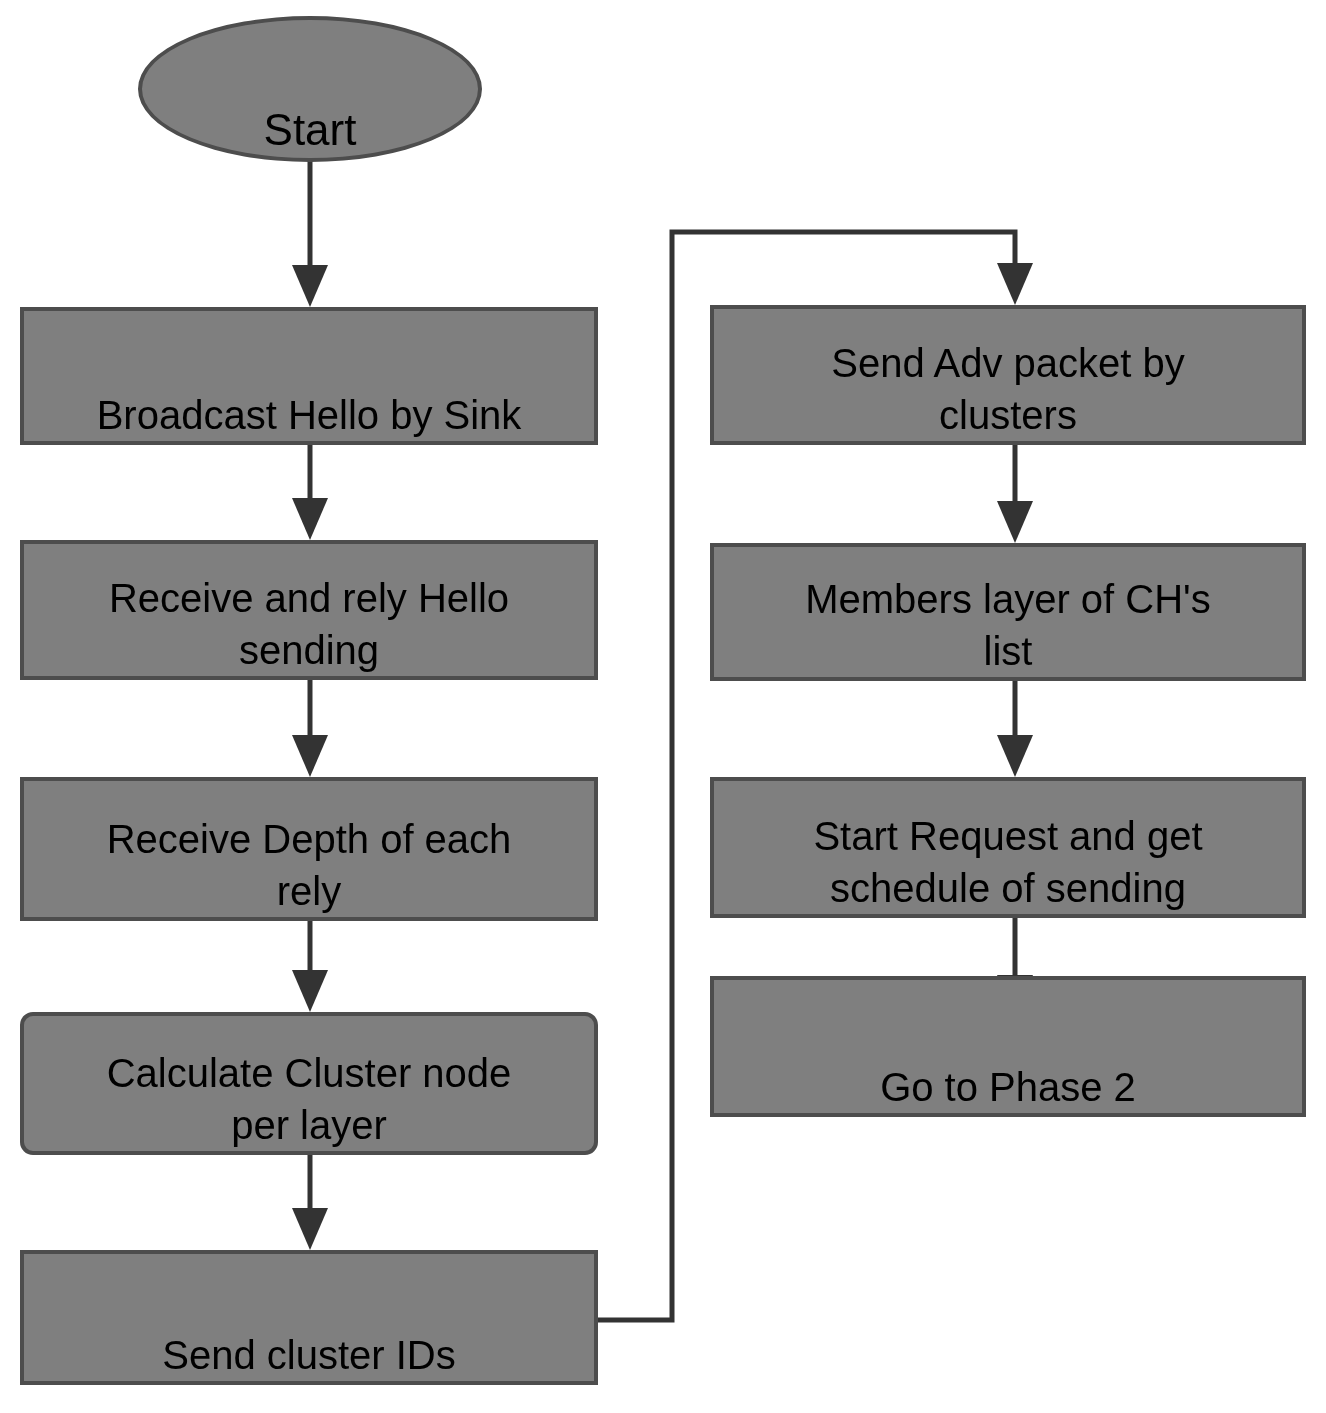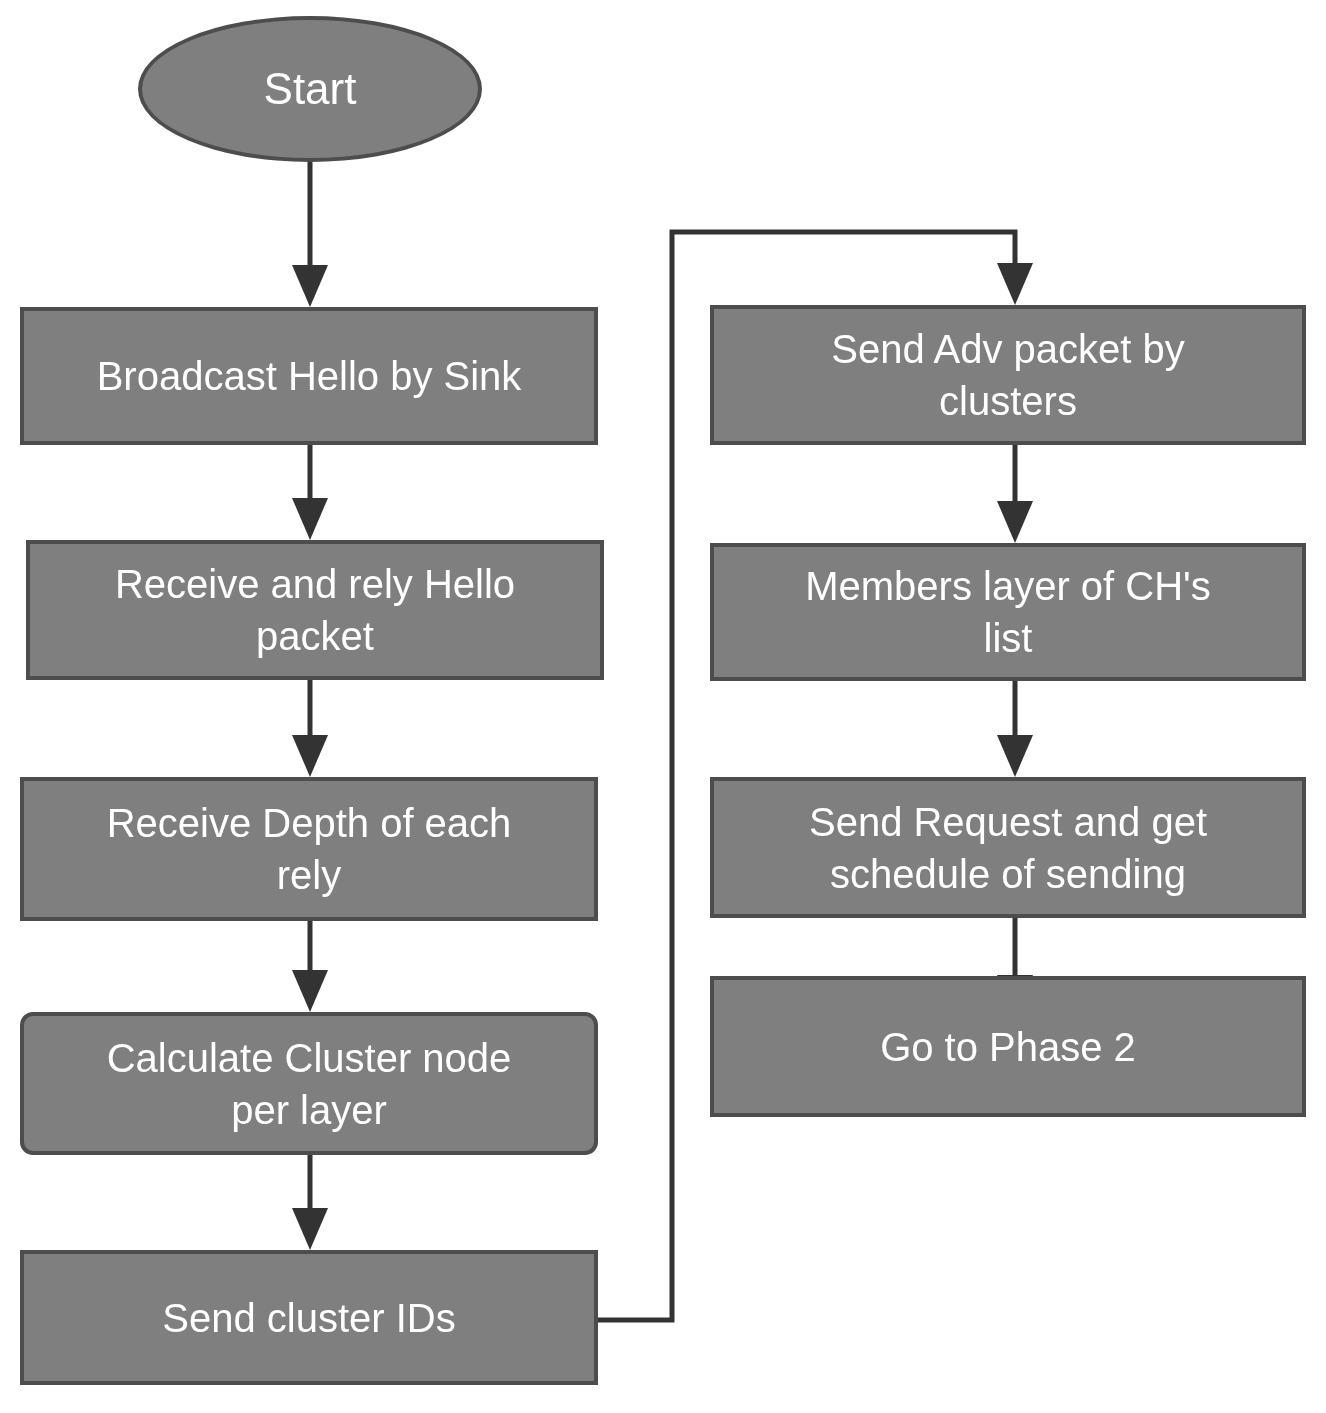"Start" .node { color: #ffffff -> #000000; justify-content: center -> flex-end }
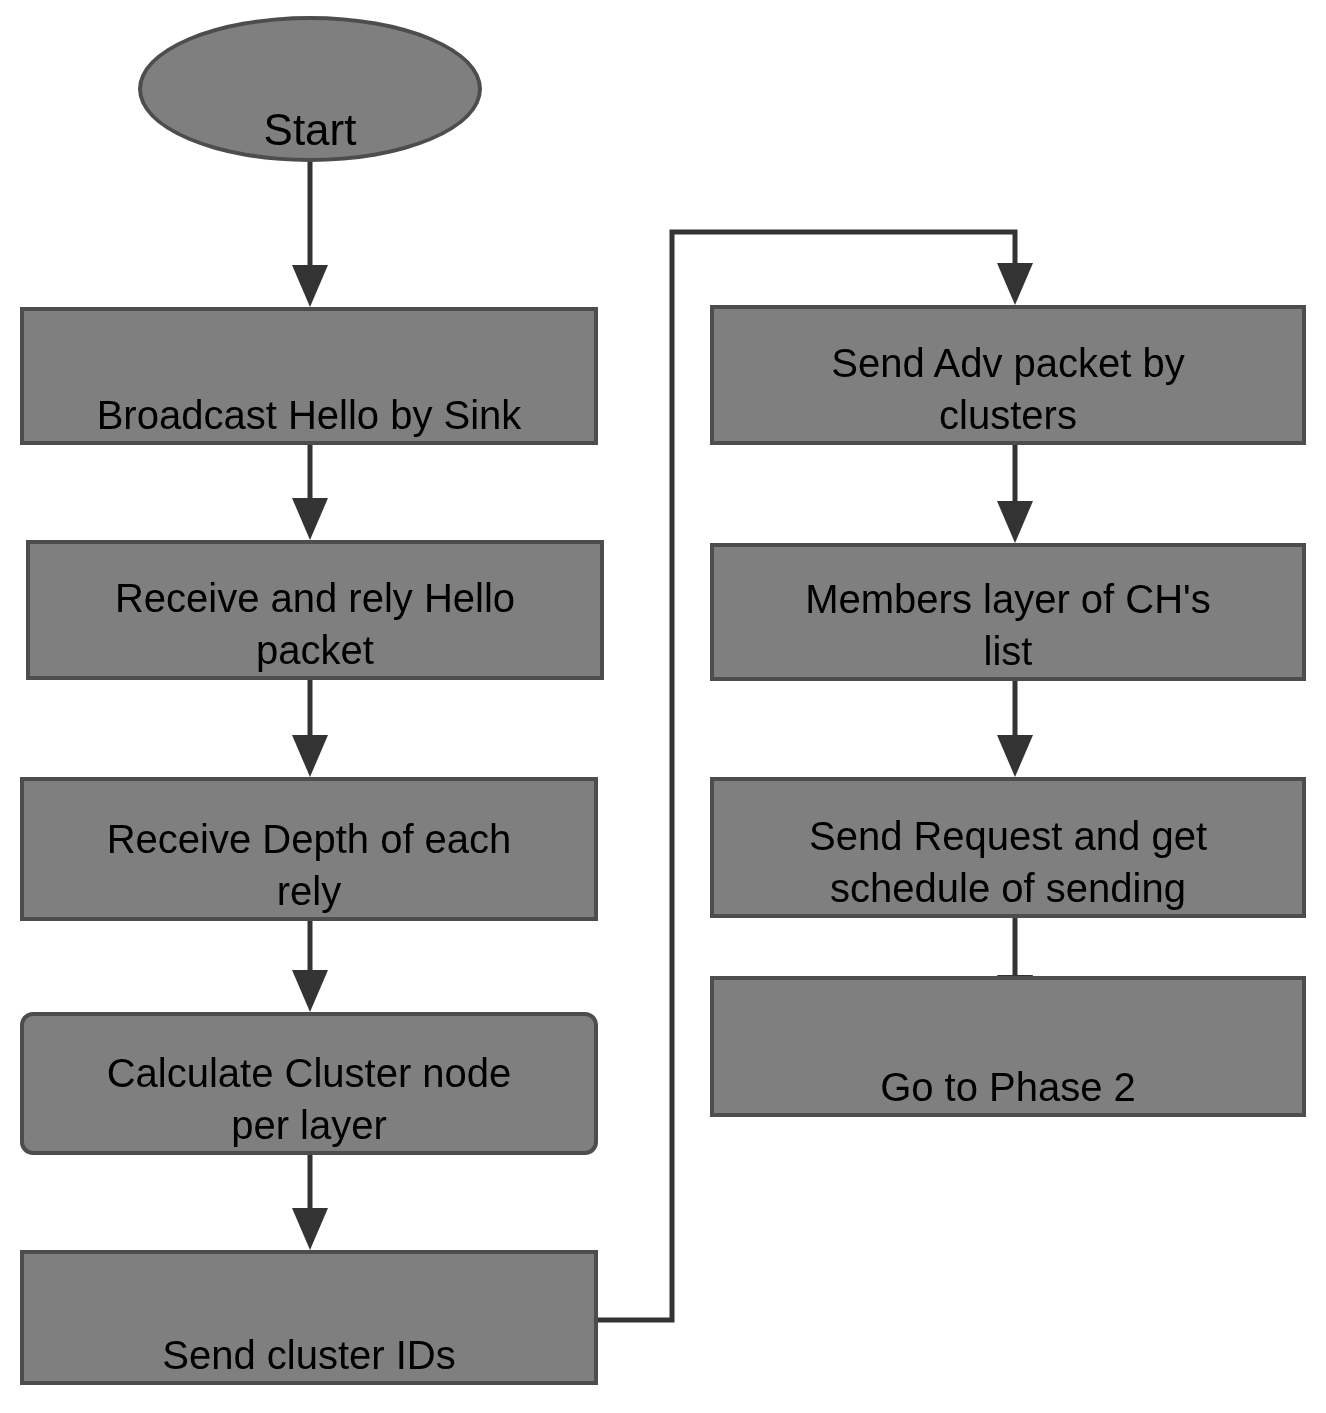"Receive and rely Hello" div.node { left: 26px -> 20px }
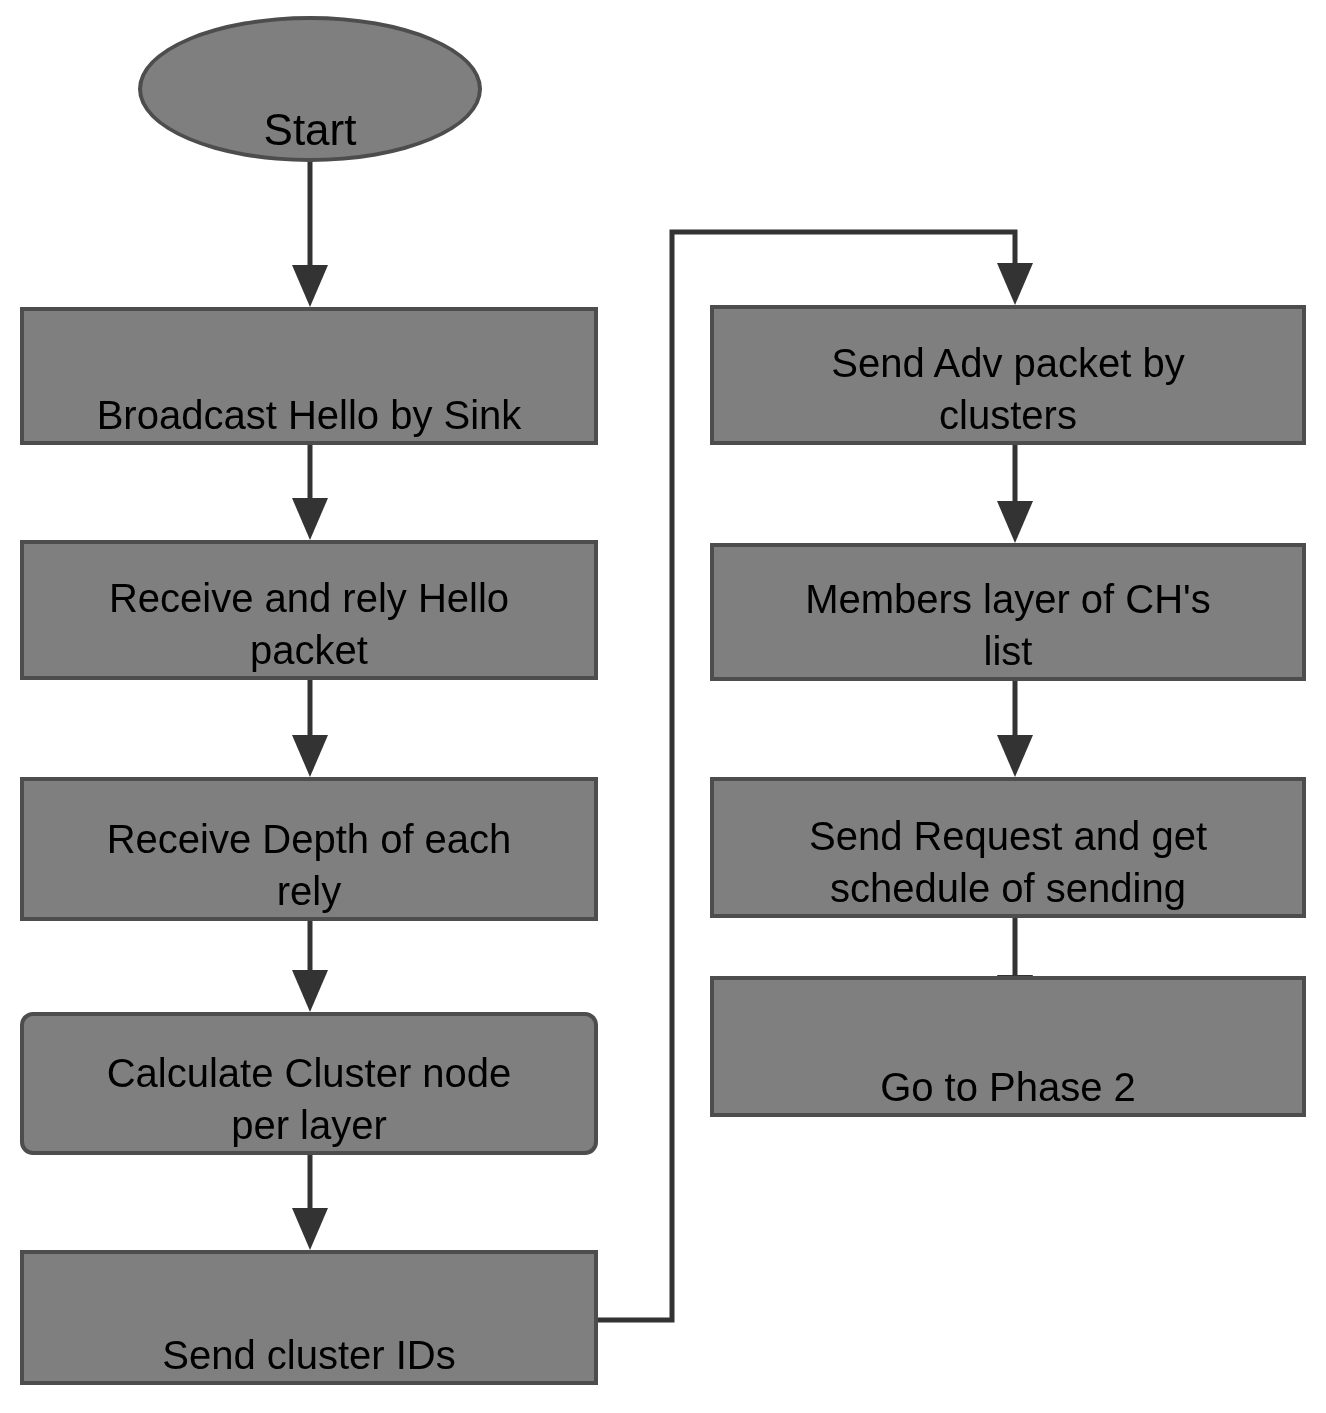"packet" span { text: packet -> sending }
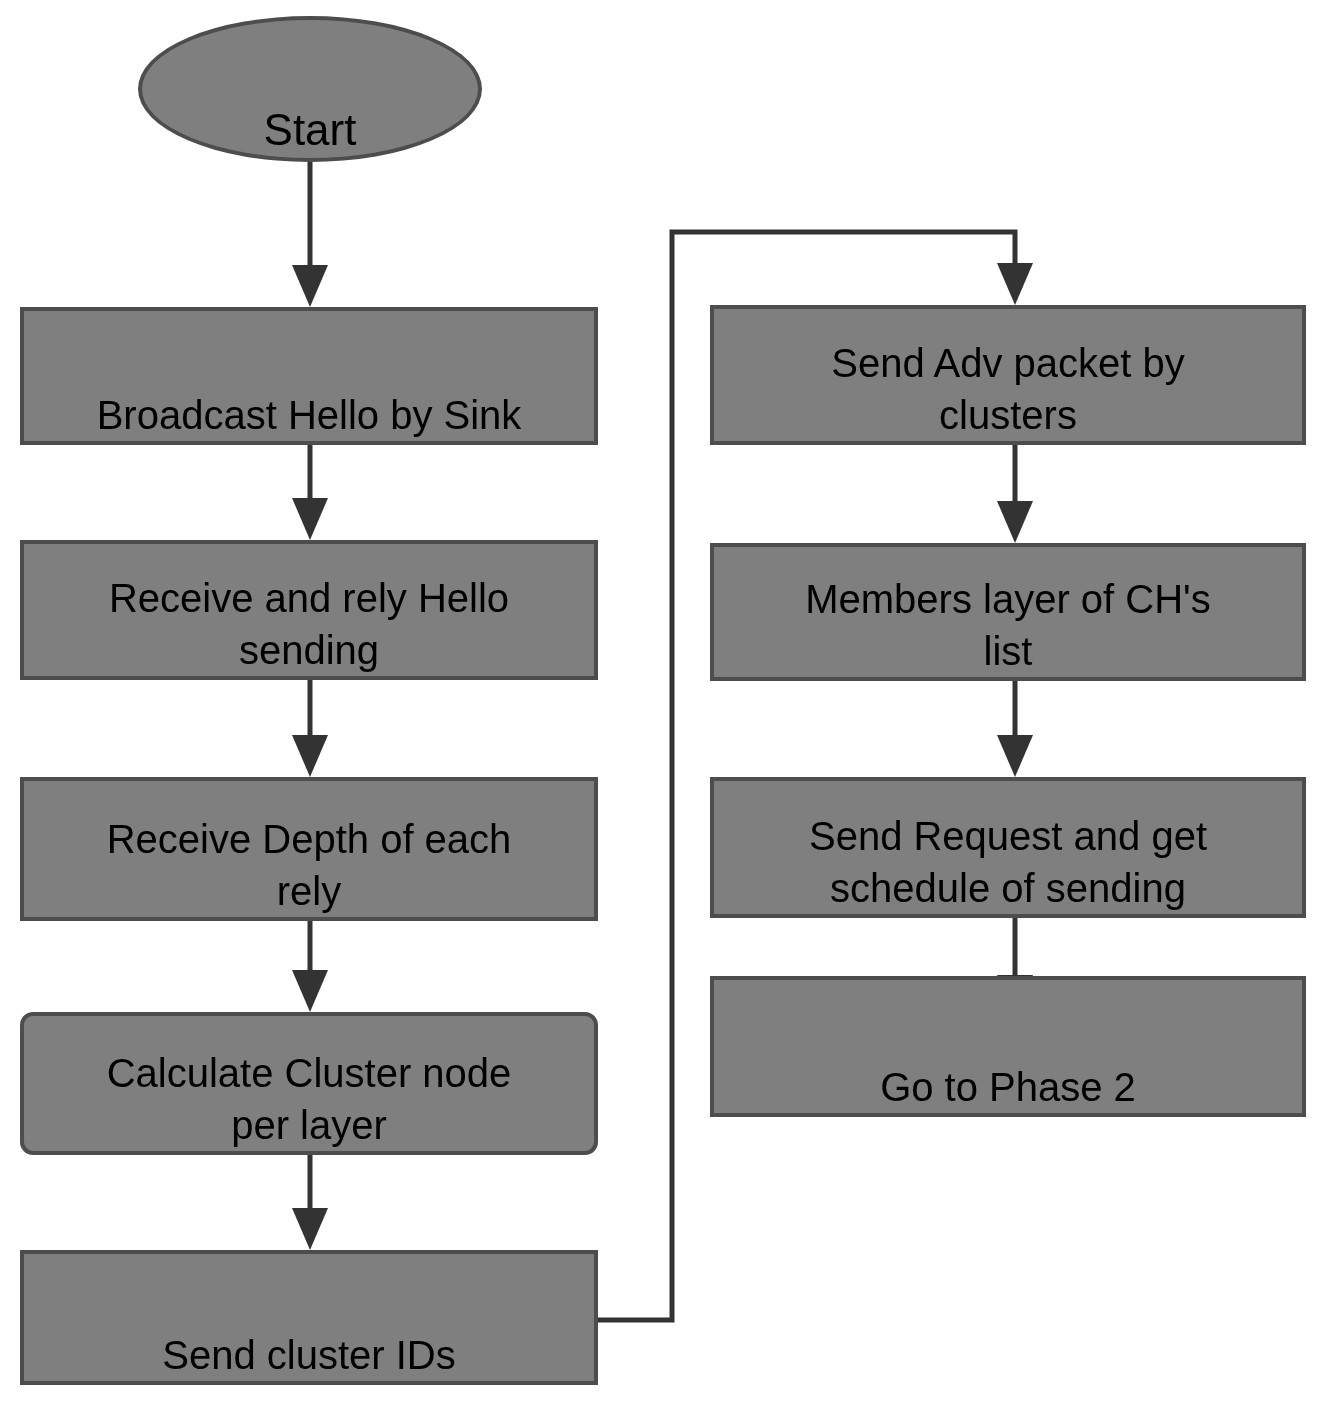"Send Request and get" span { text: Send -> Start }
